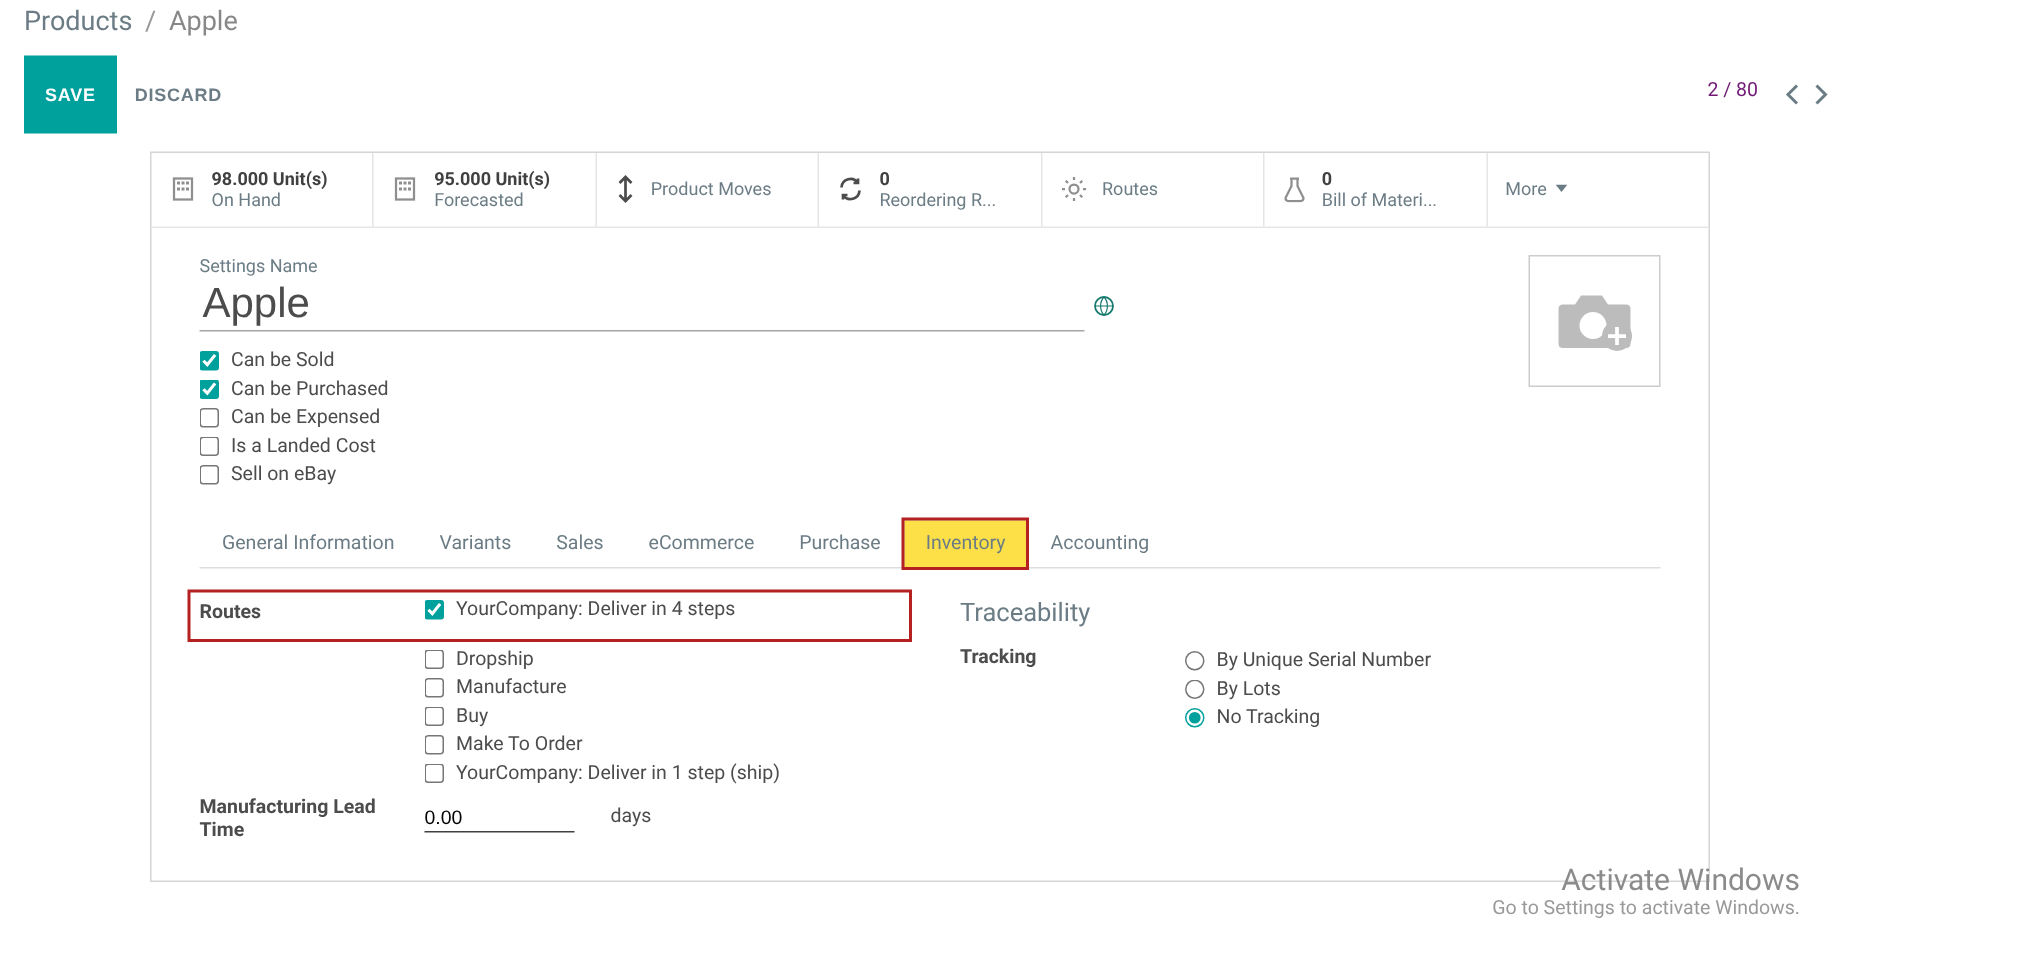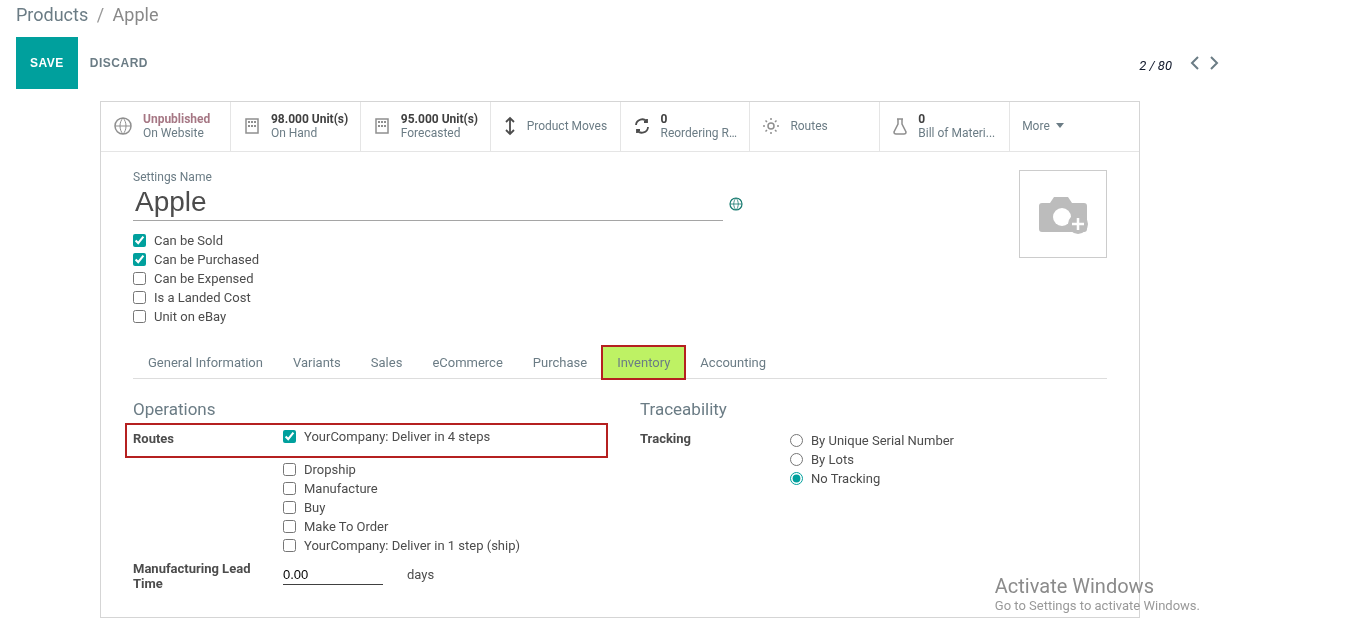"2 / 80" .pager { align-items: flex-end -> flex-start; color: #0f172a -> #701a75; font-style: italic -> none }
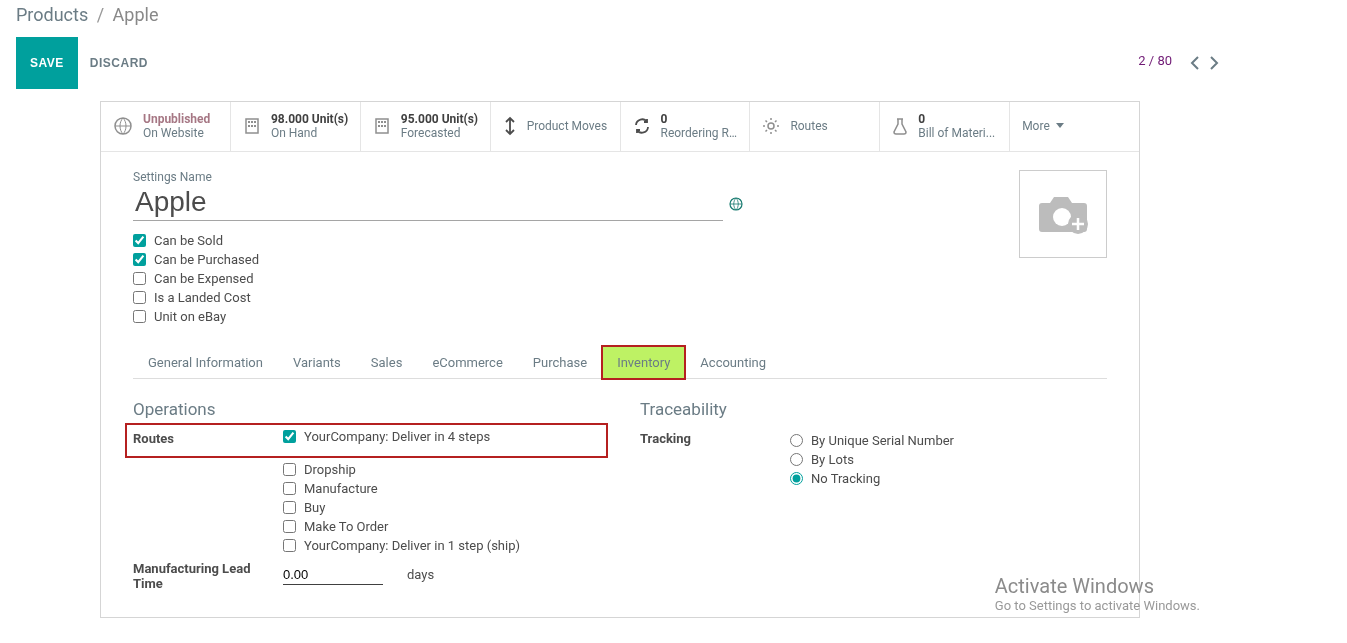"Unpublished" div.stat-box { html: <div> <span> <svg> <circle></circle> <path></path> </svg> </span> <div> <div>Unpublished</div> <div>On Website</div> </div> </div> -> none }
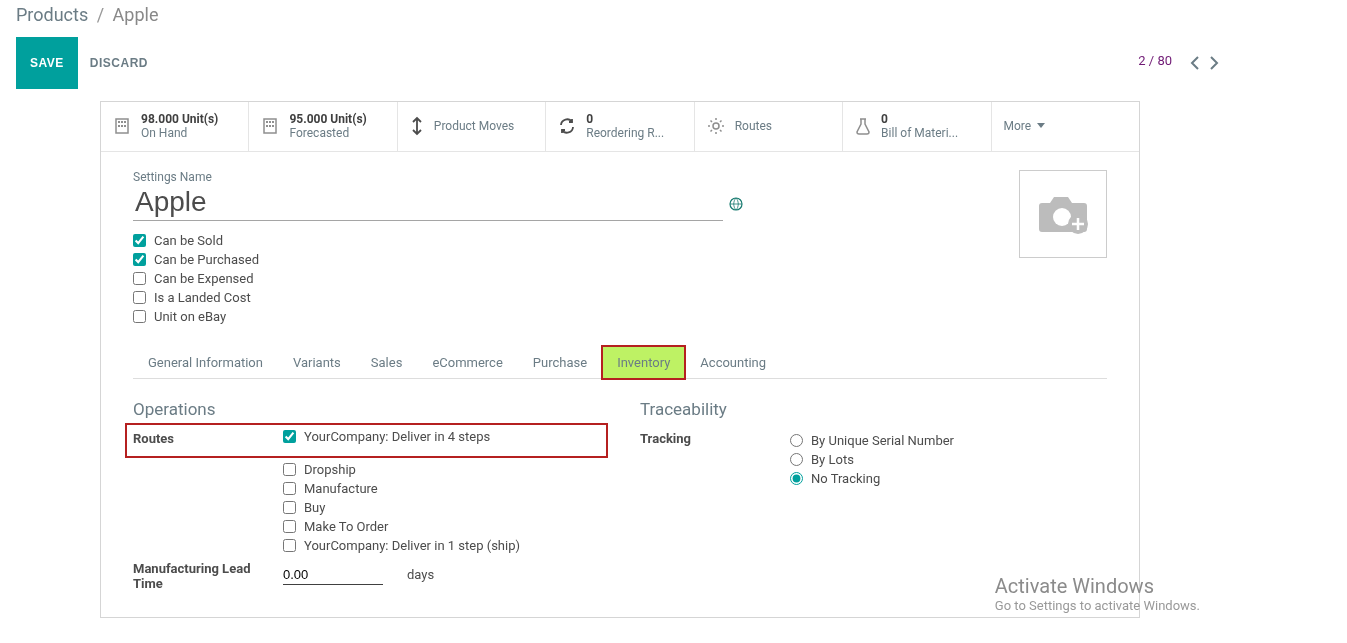"Unit on eBay" span { text: Unit -> Sell }
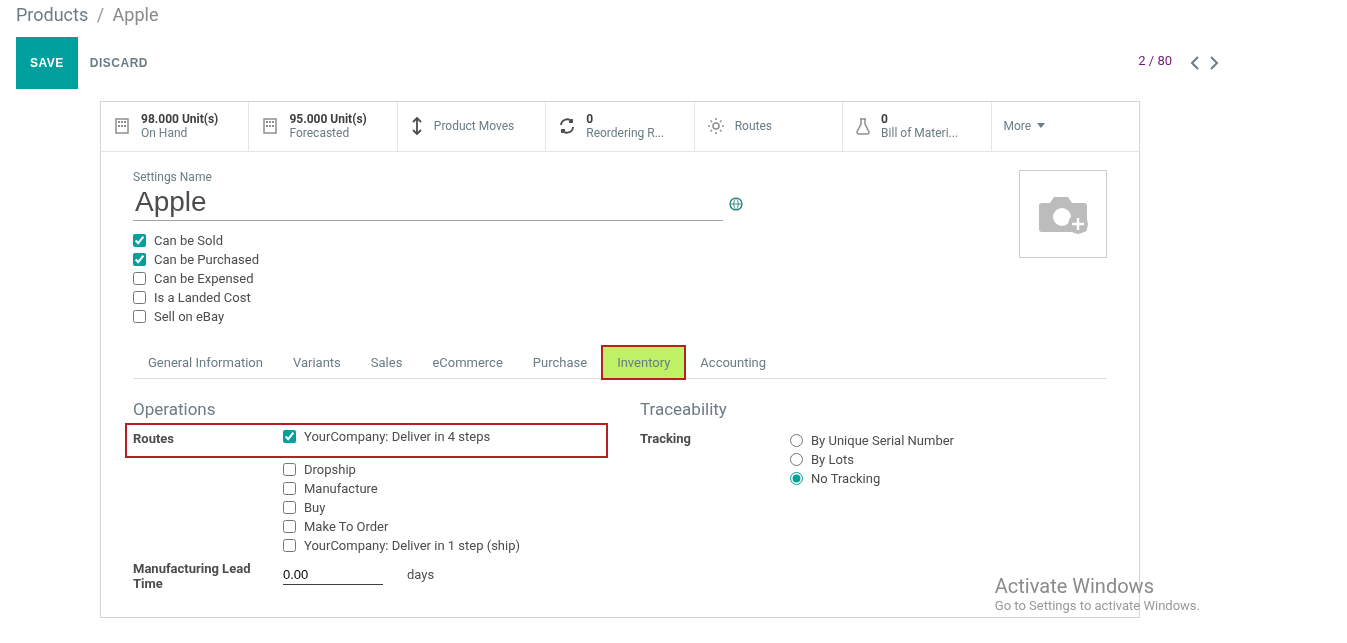"Inventory" .tab.active { background: #bef264 -> #fde047 }
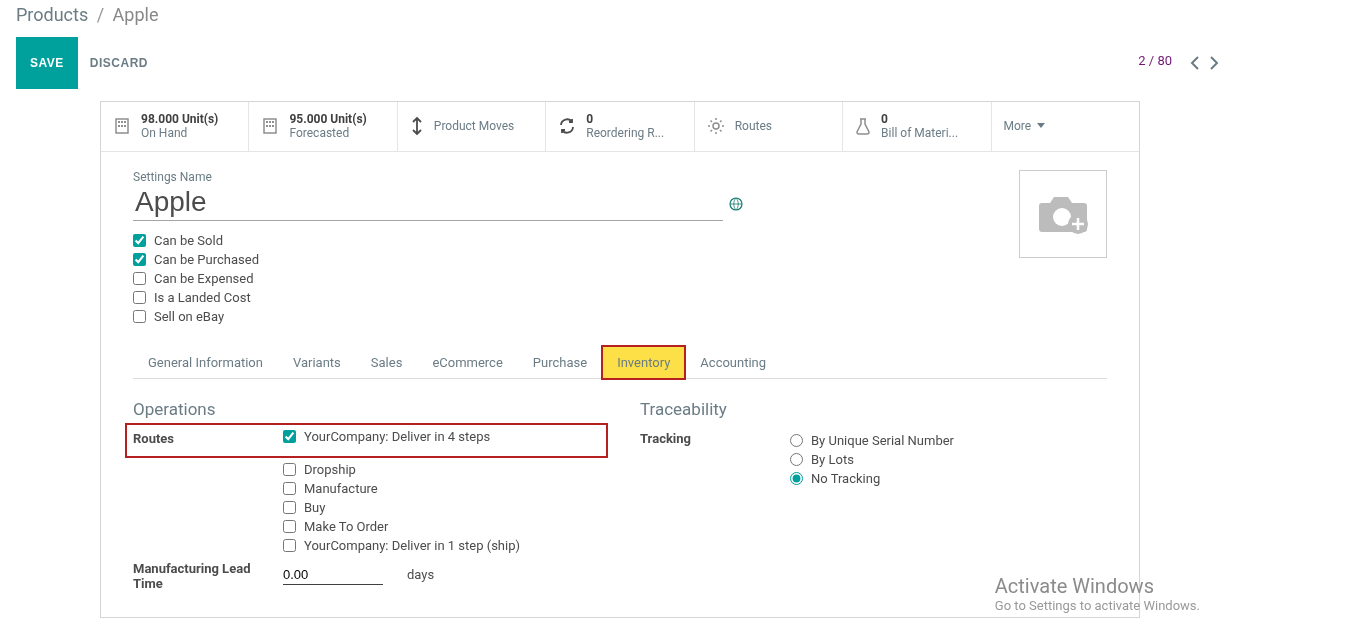"Operations" h3 { html: <h3>Operations</h3> -> none }
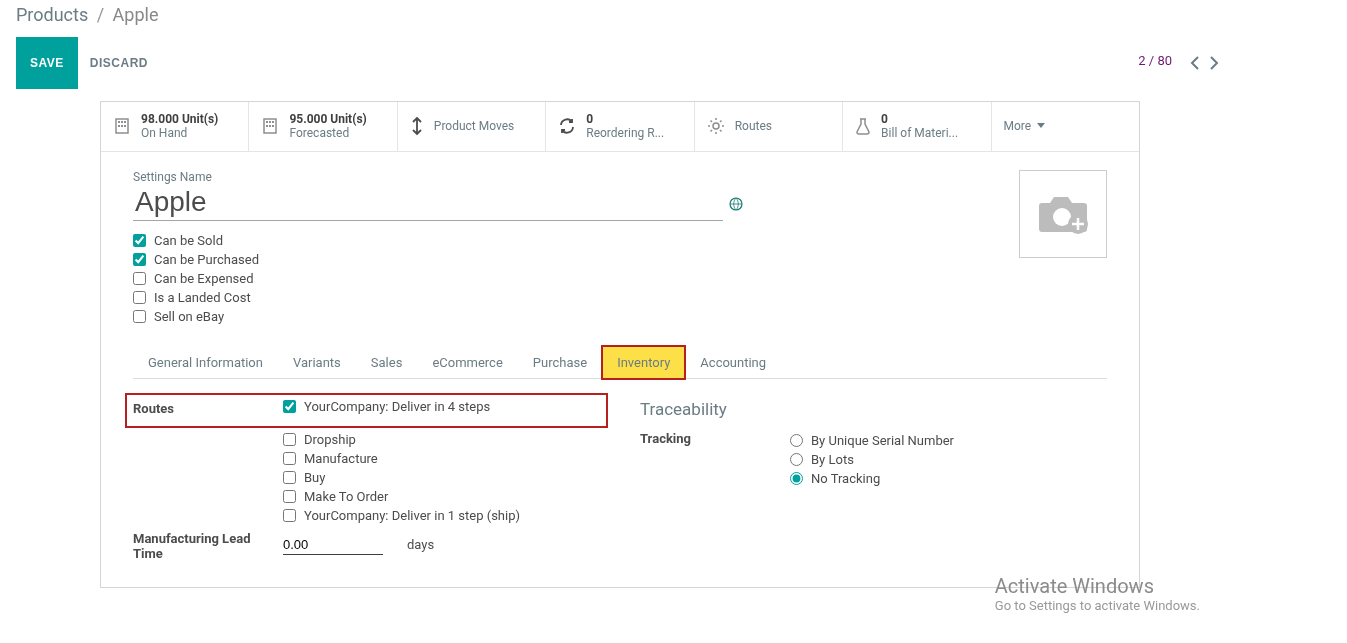"Activate Windows" .watermark { text-align: none -> right }
